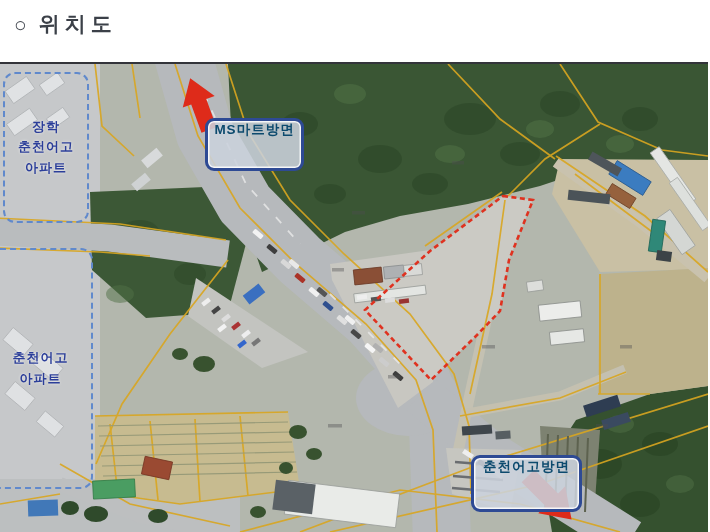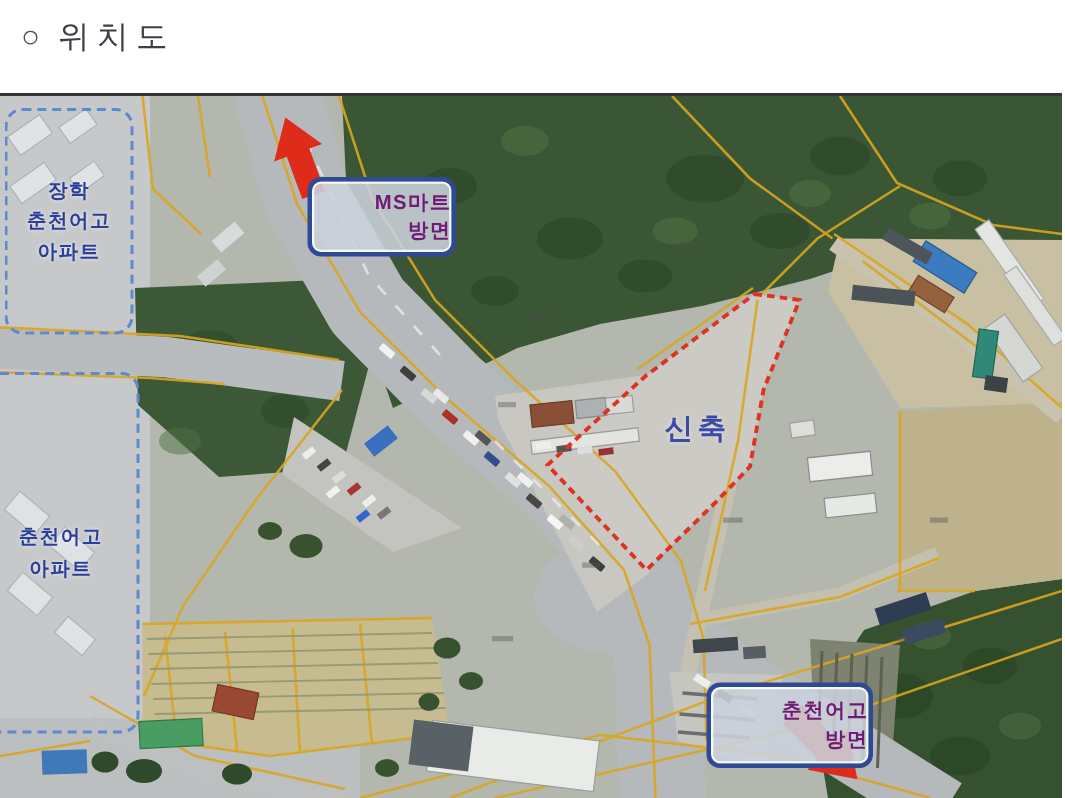"위치도" .doc-title .txt { font-weight: 400 -> 700 }
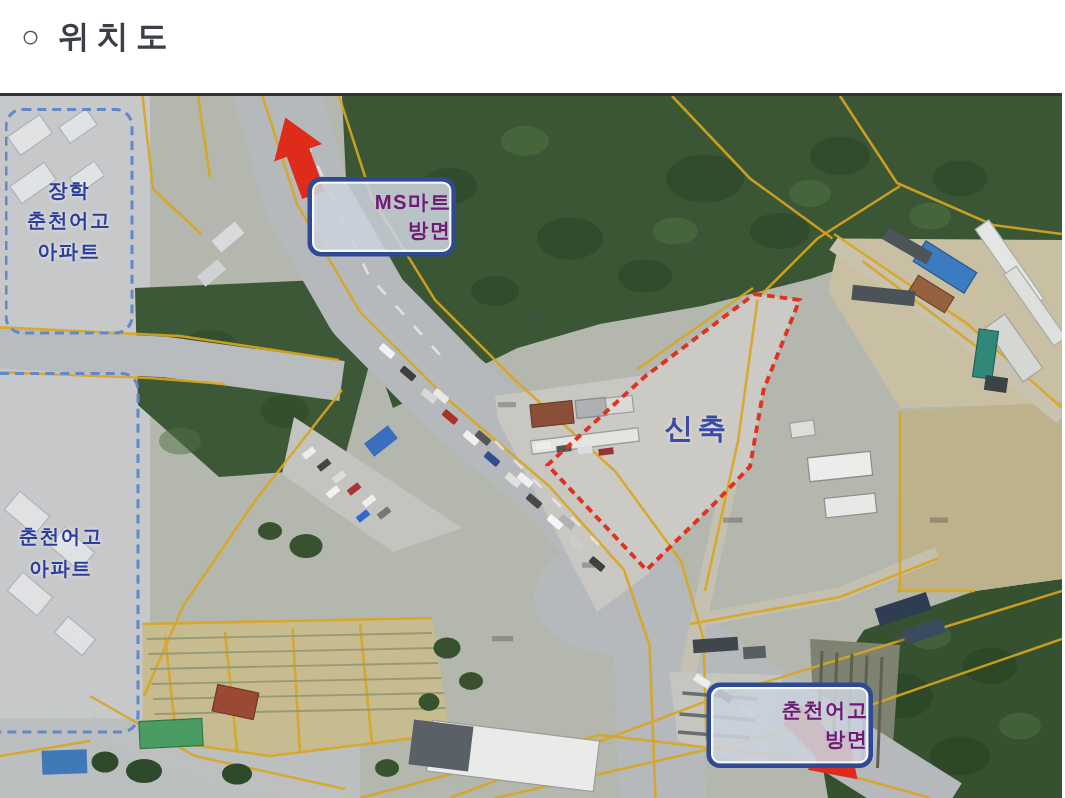"MS마트" .dir-box { align-items: flex-end -> flex-start; color: #701a75 -> #0c4a6e; flex-direction: column -> row }
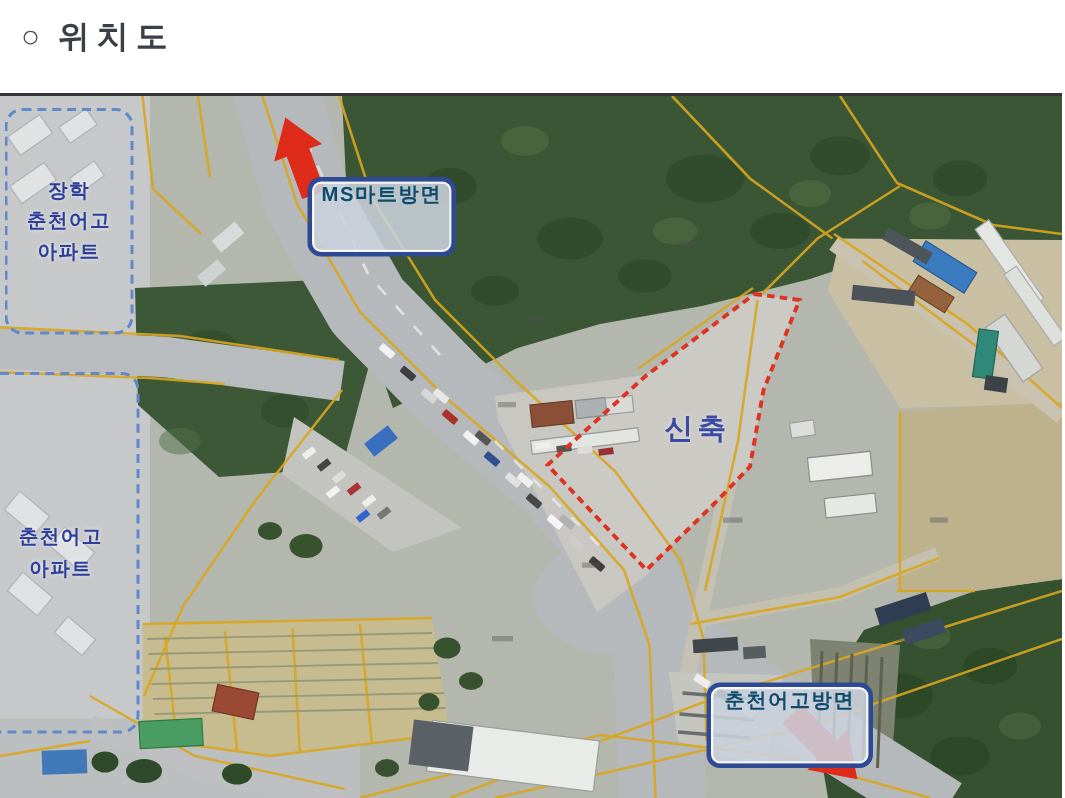"신축" div { html: <div>신축</div> -> none }
